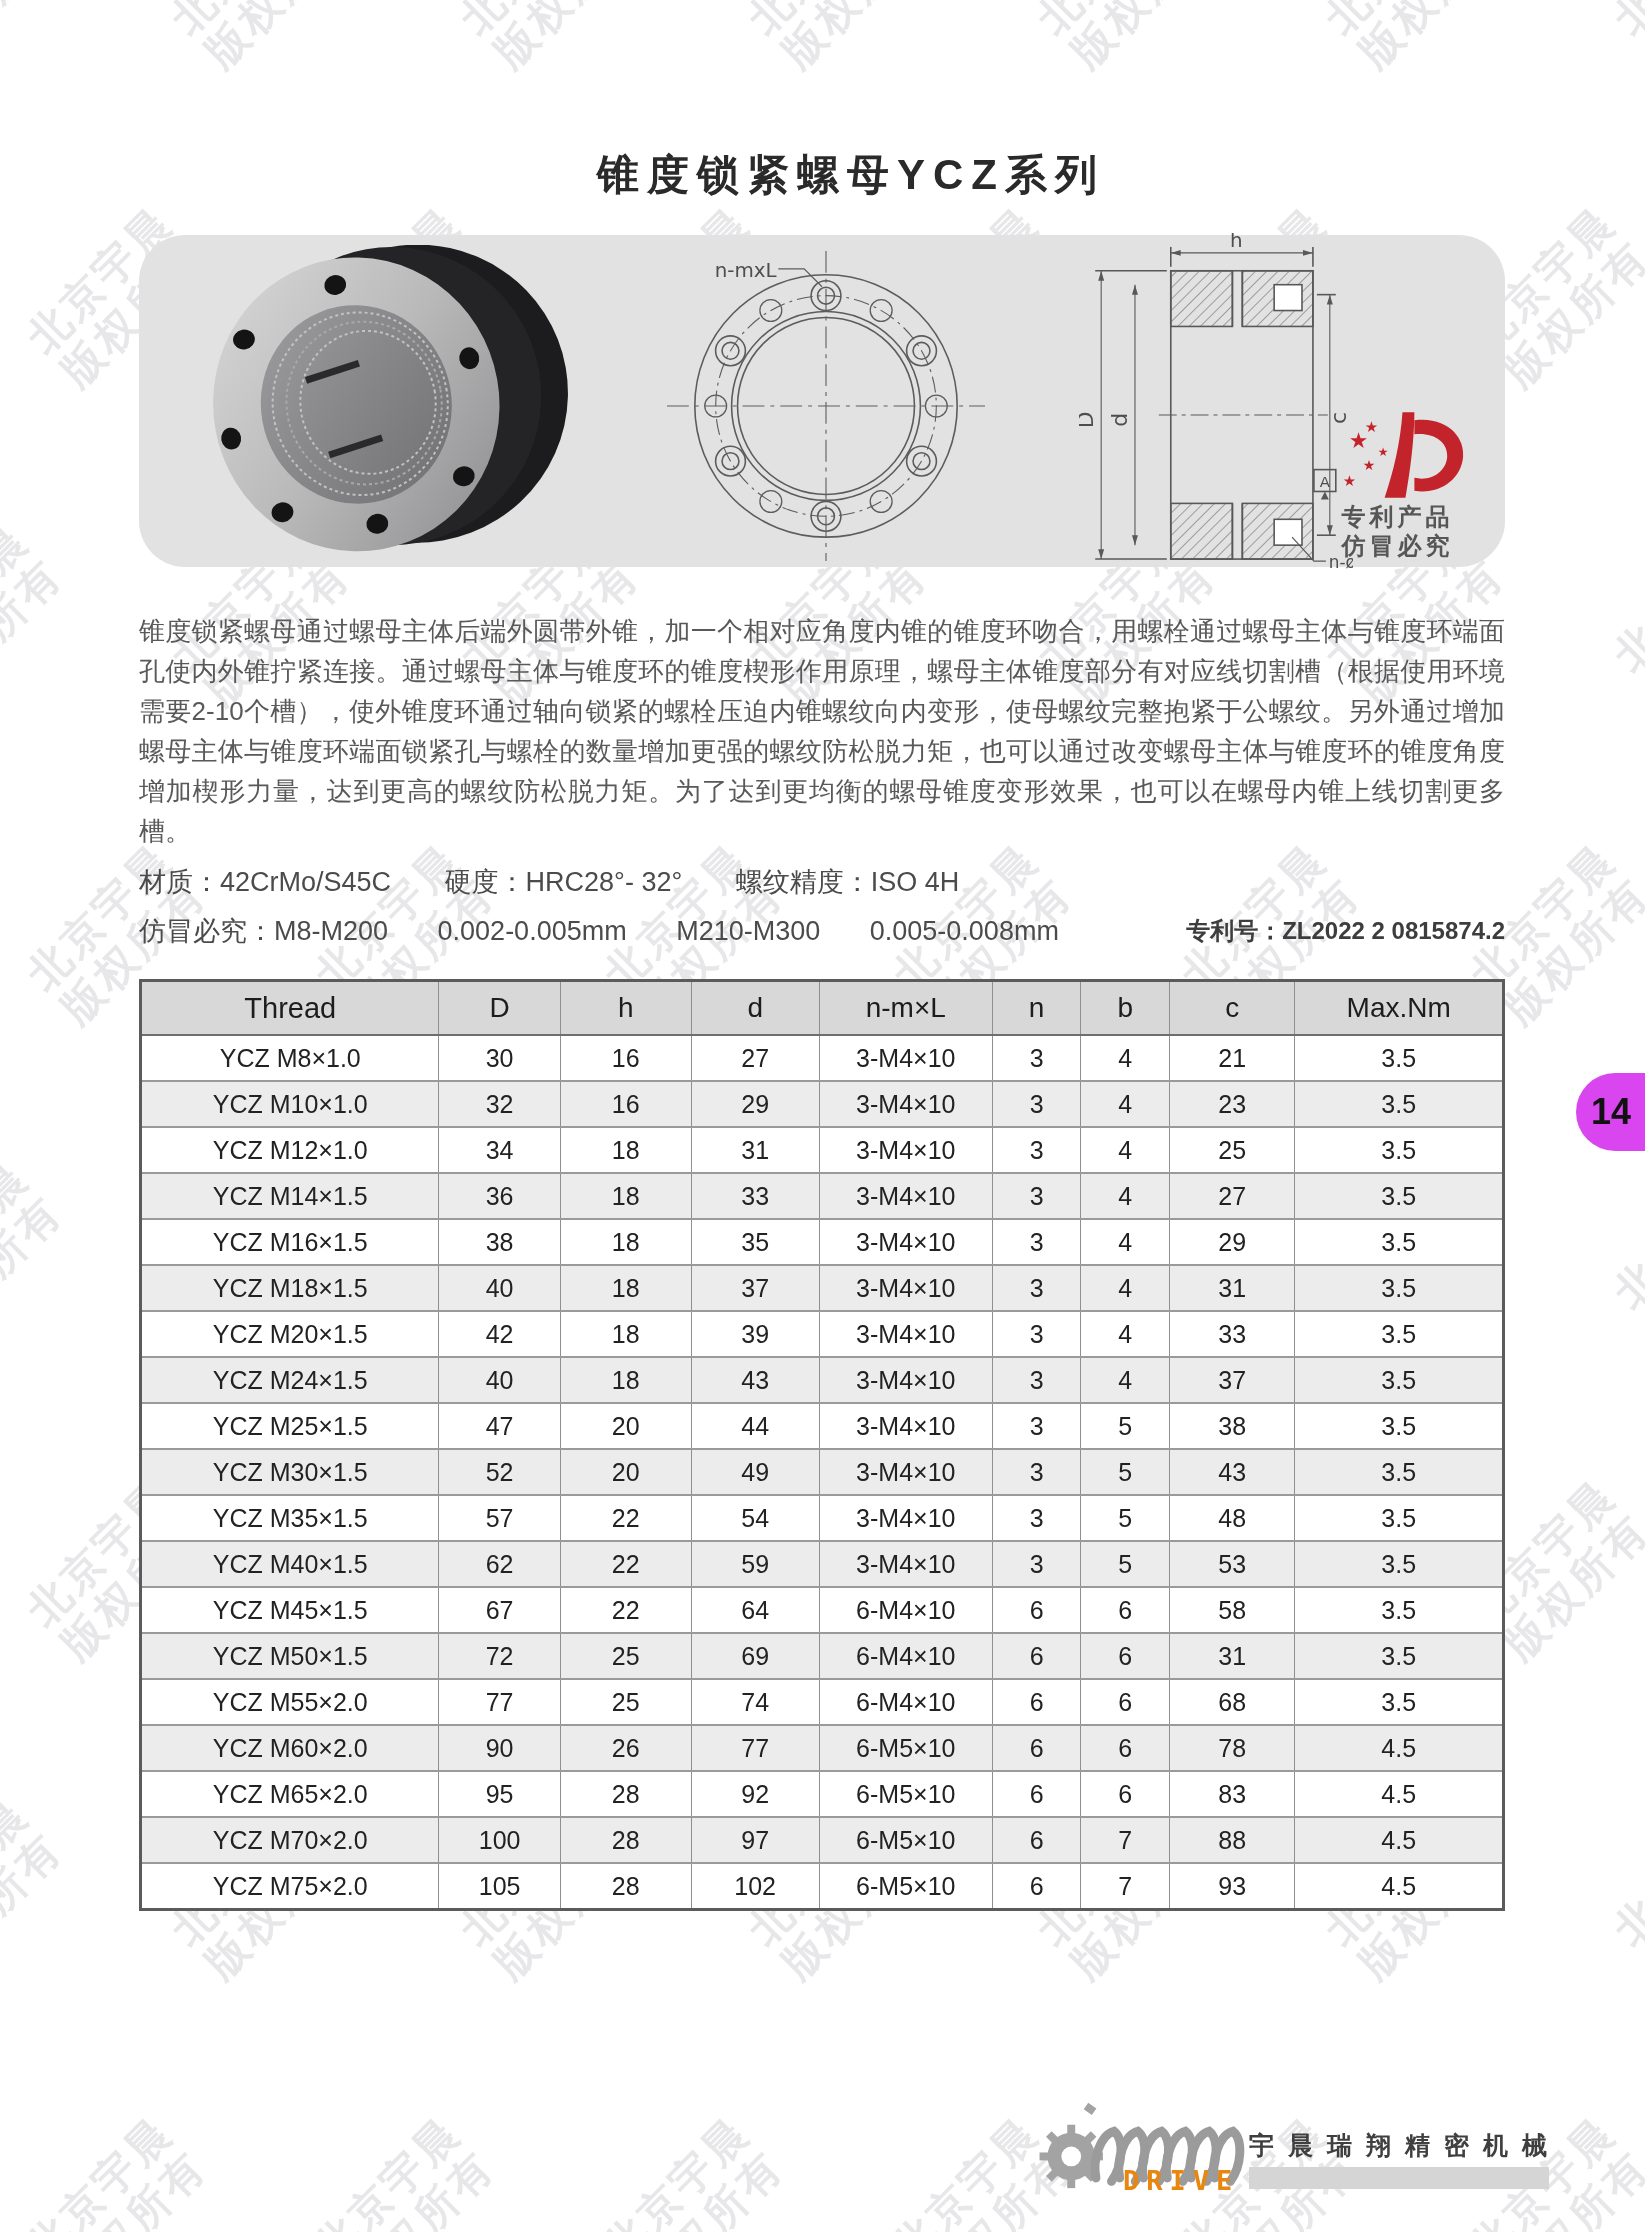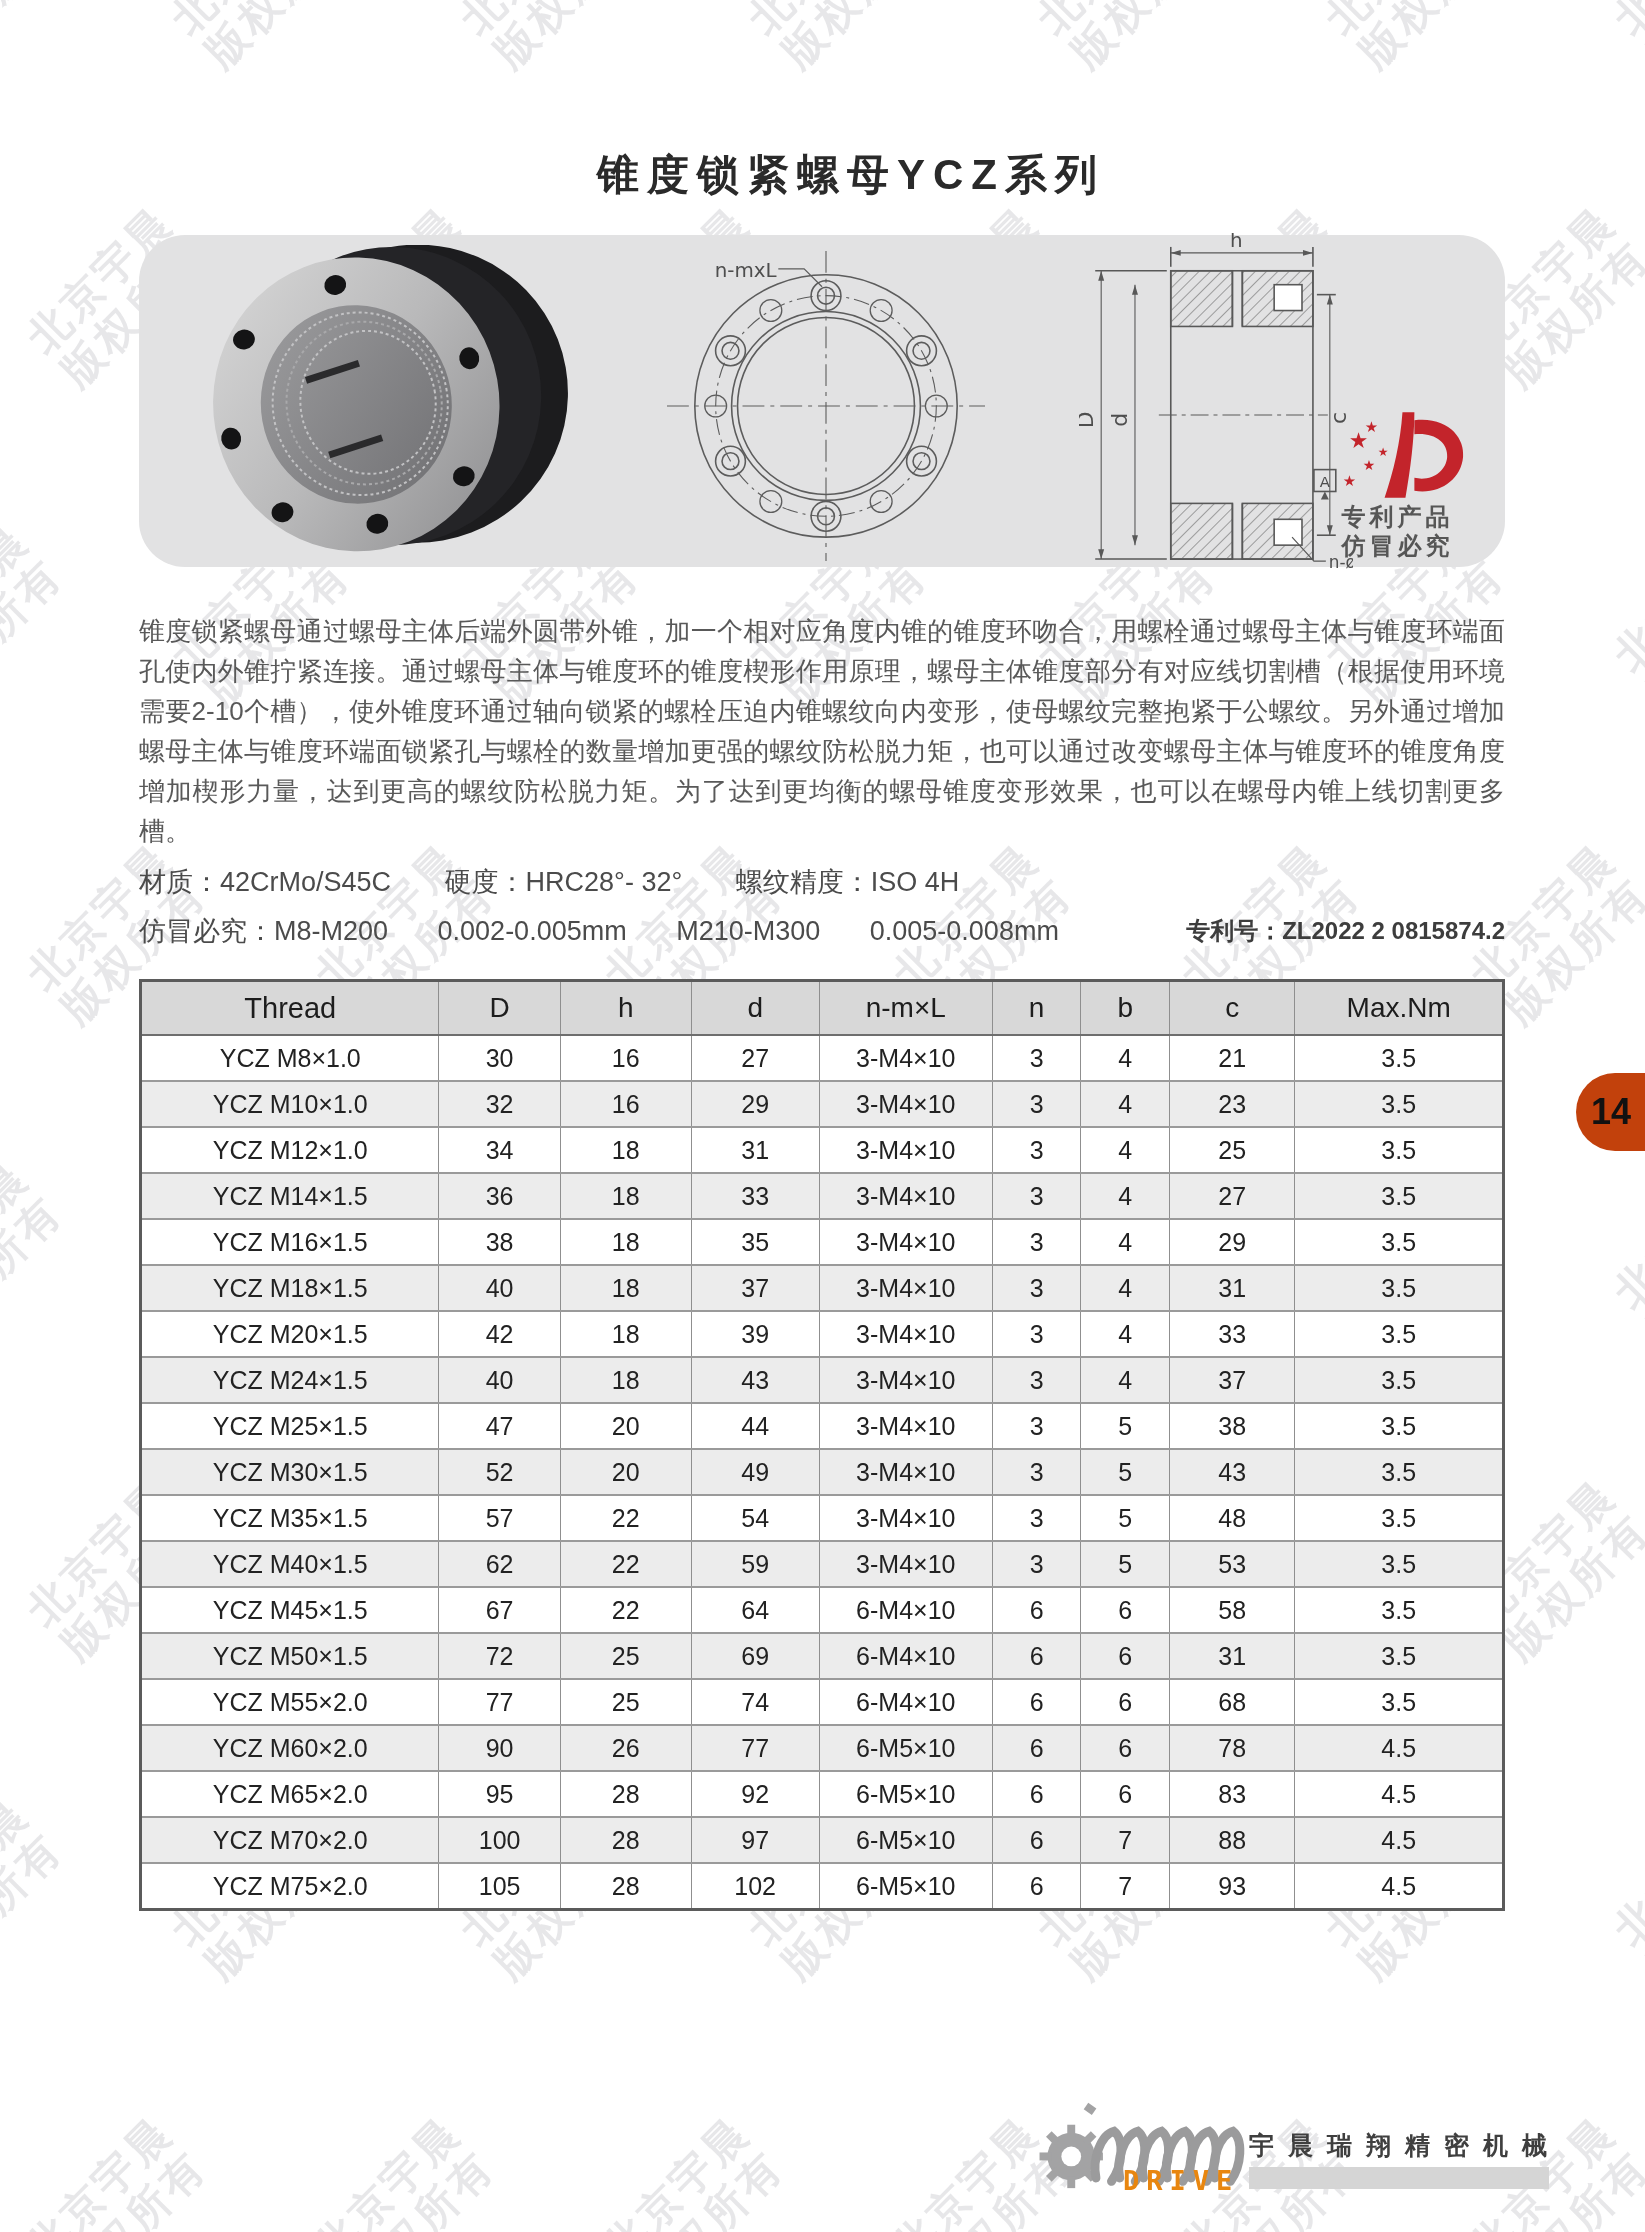"14" .page-tab { background: #c2410c -> #d946ef }
